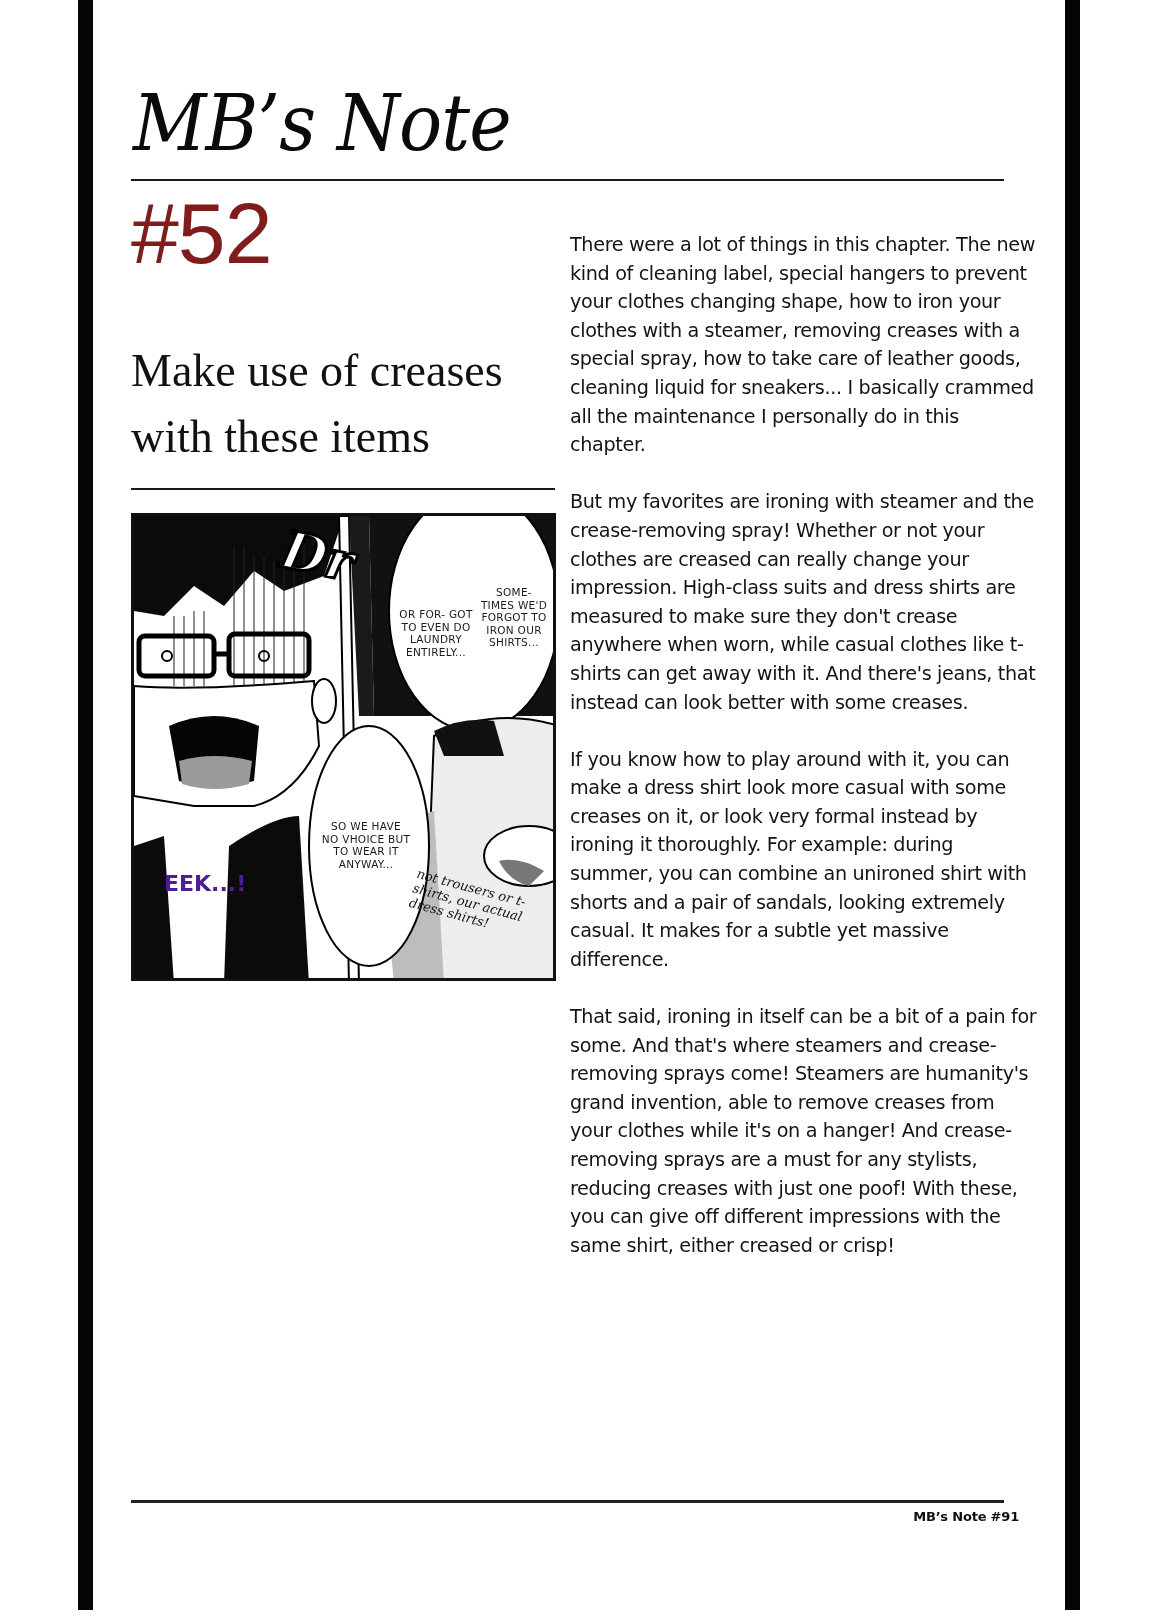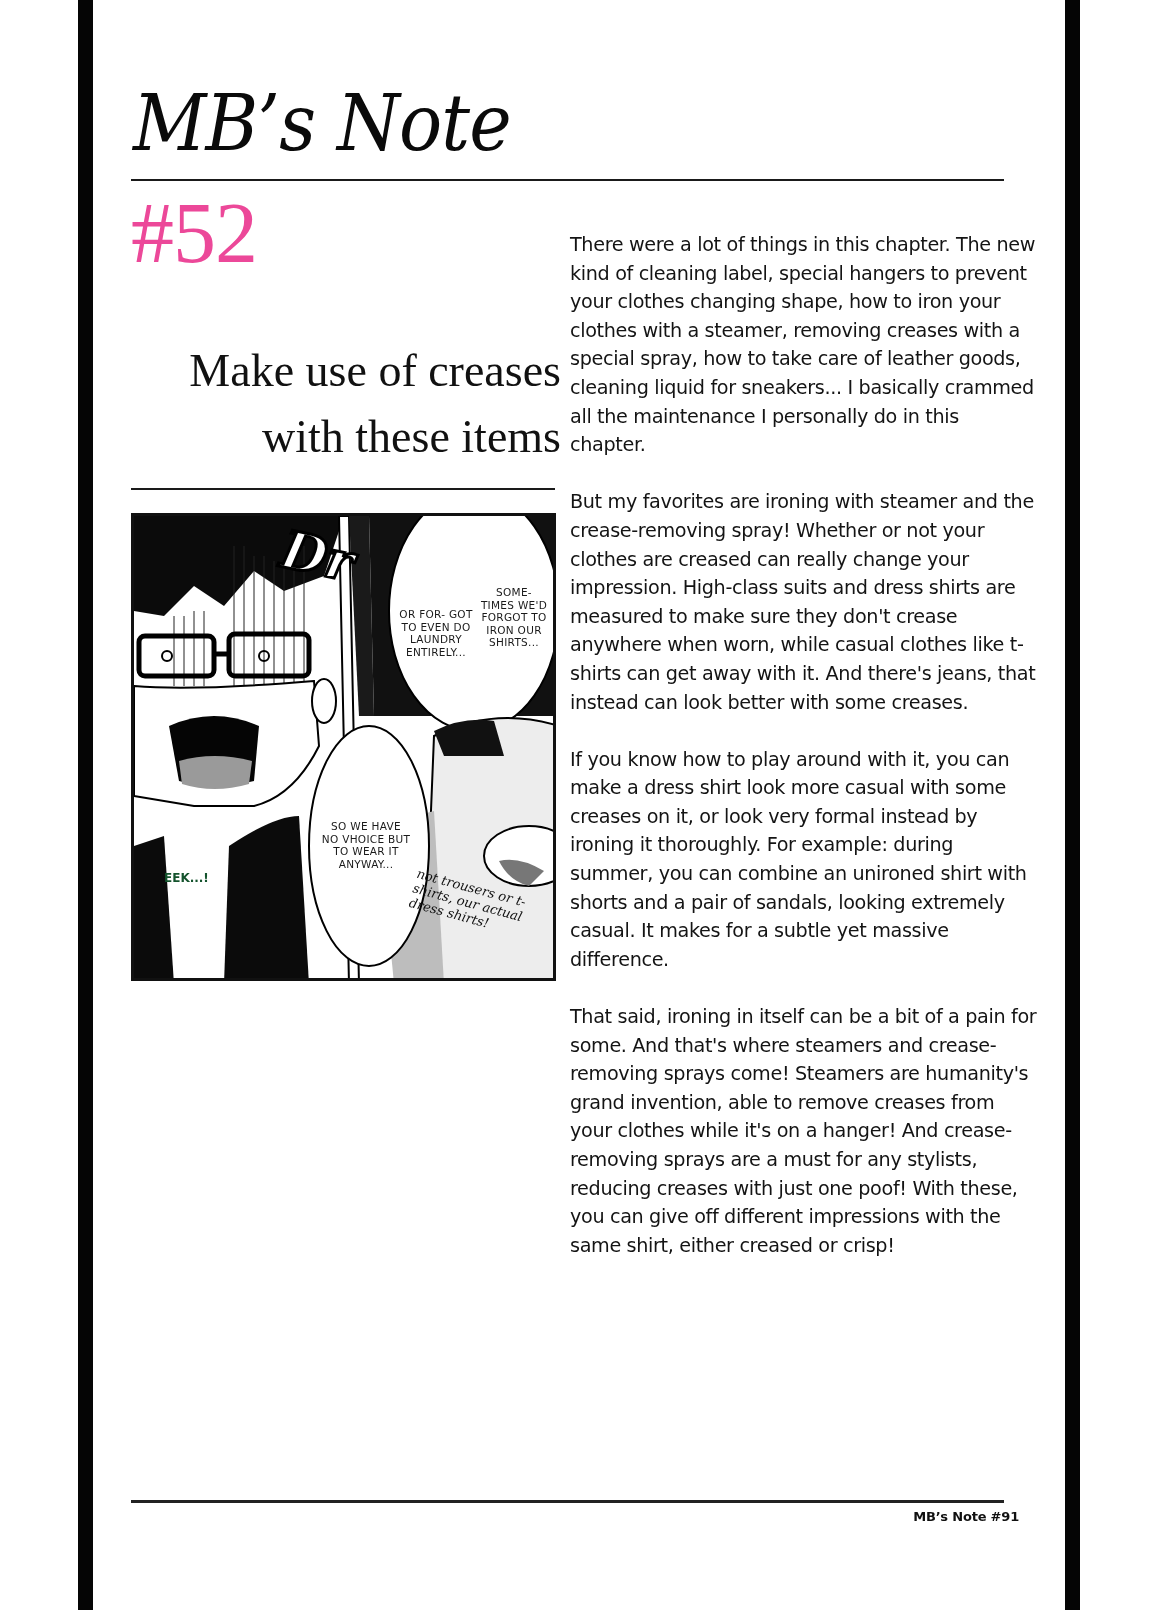"#52" .number { color: #ec4899 -> #7f1d1d; font-family: Liberation Serif, serif -> Liberation Sans, sans-serif }
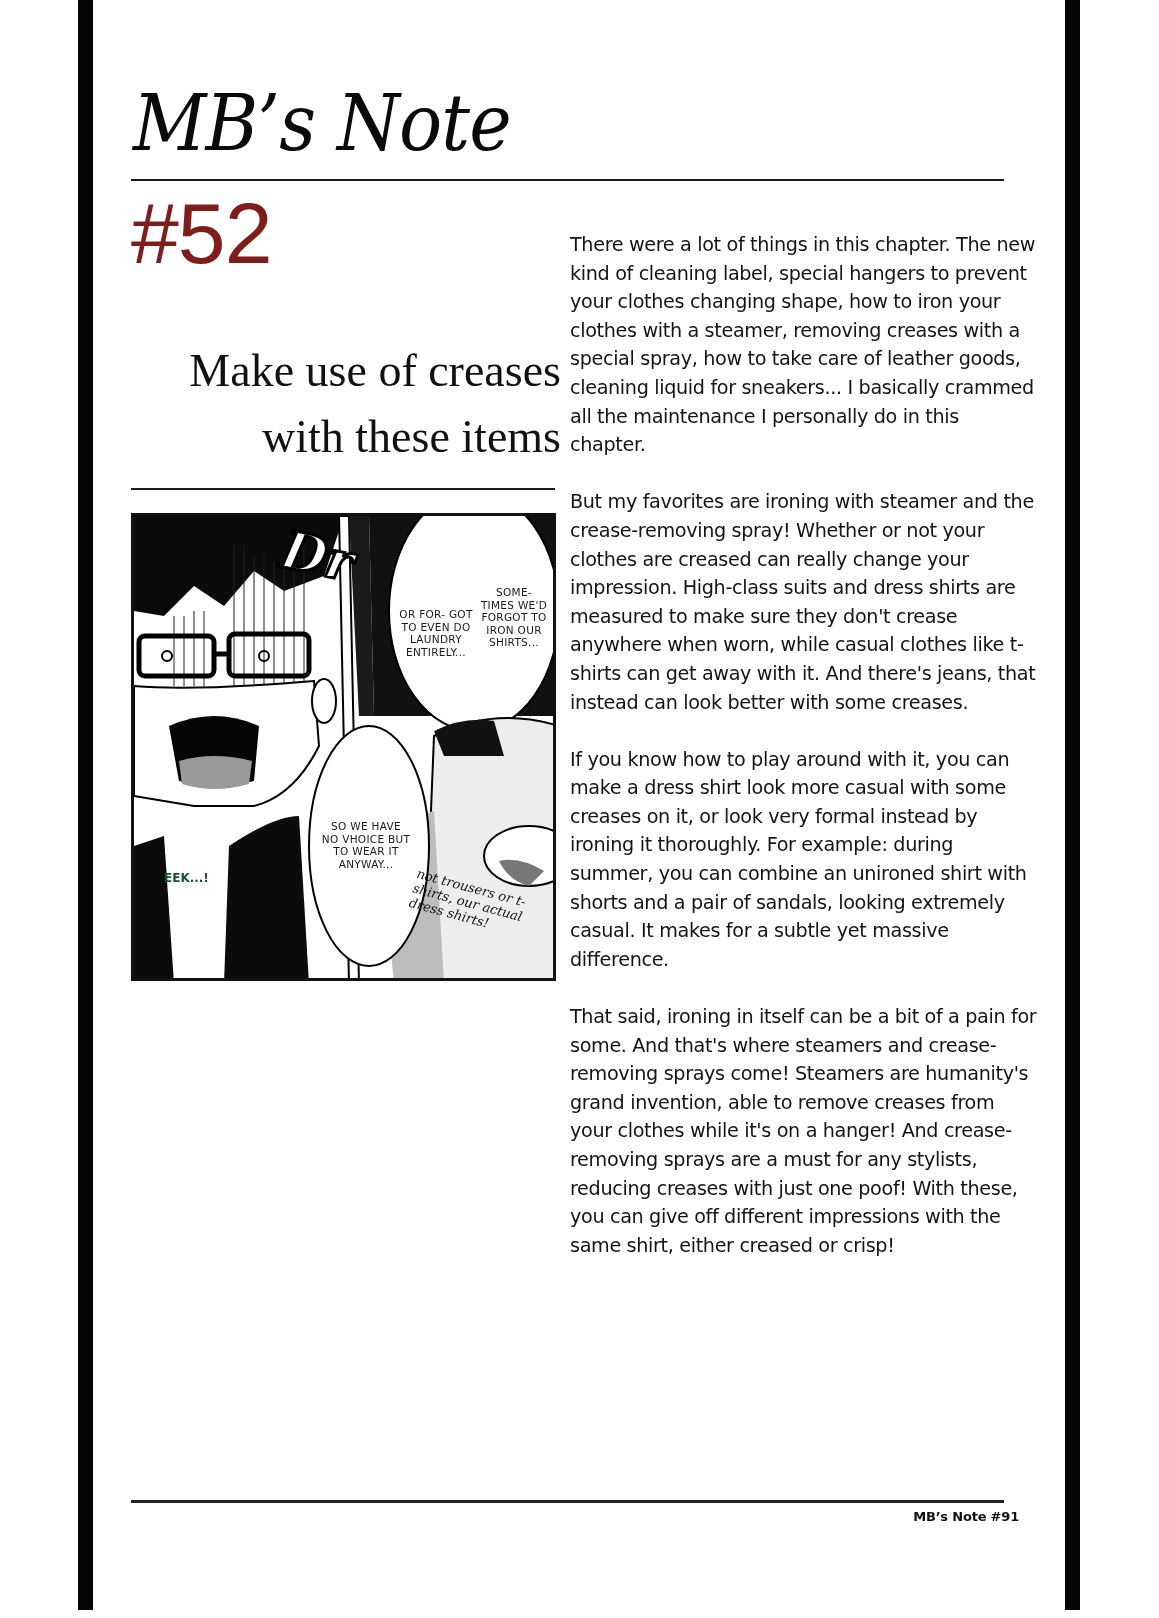"Make use of creases with" .subtitle { text-align: right -> none }
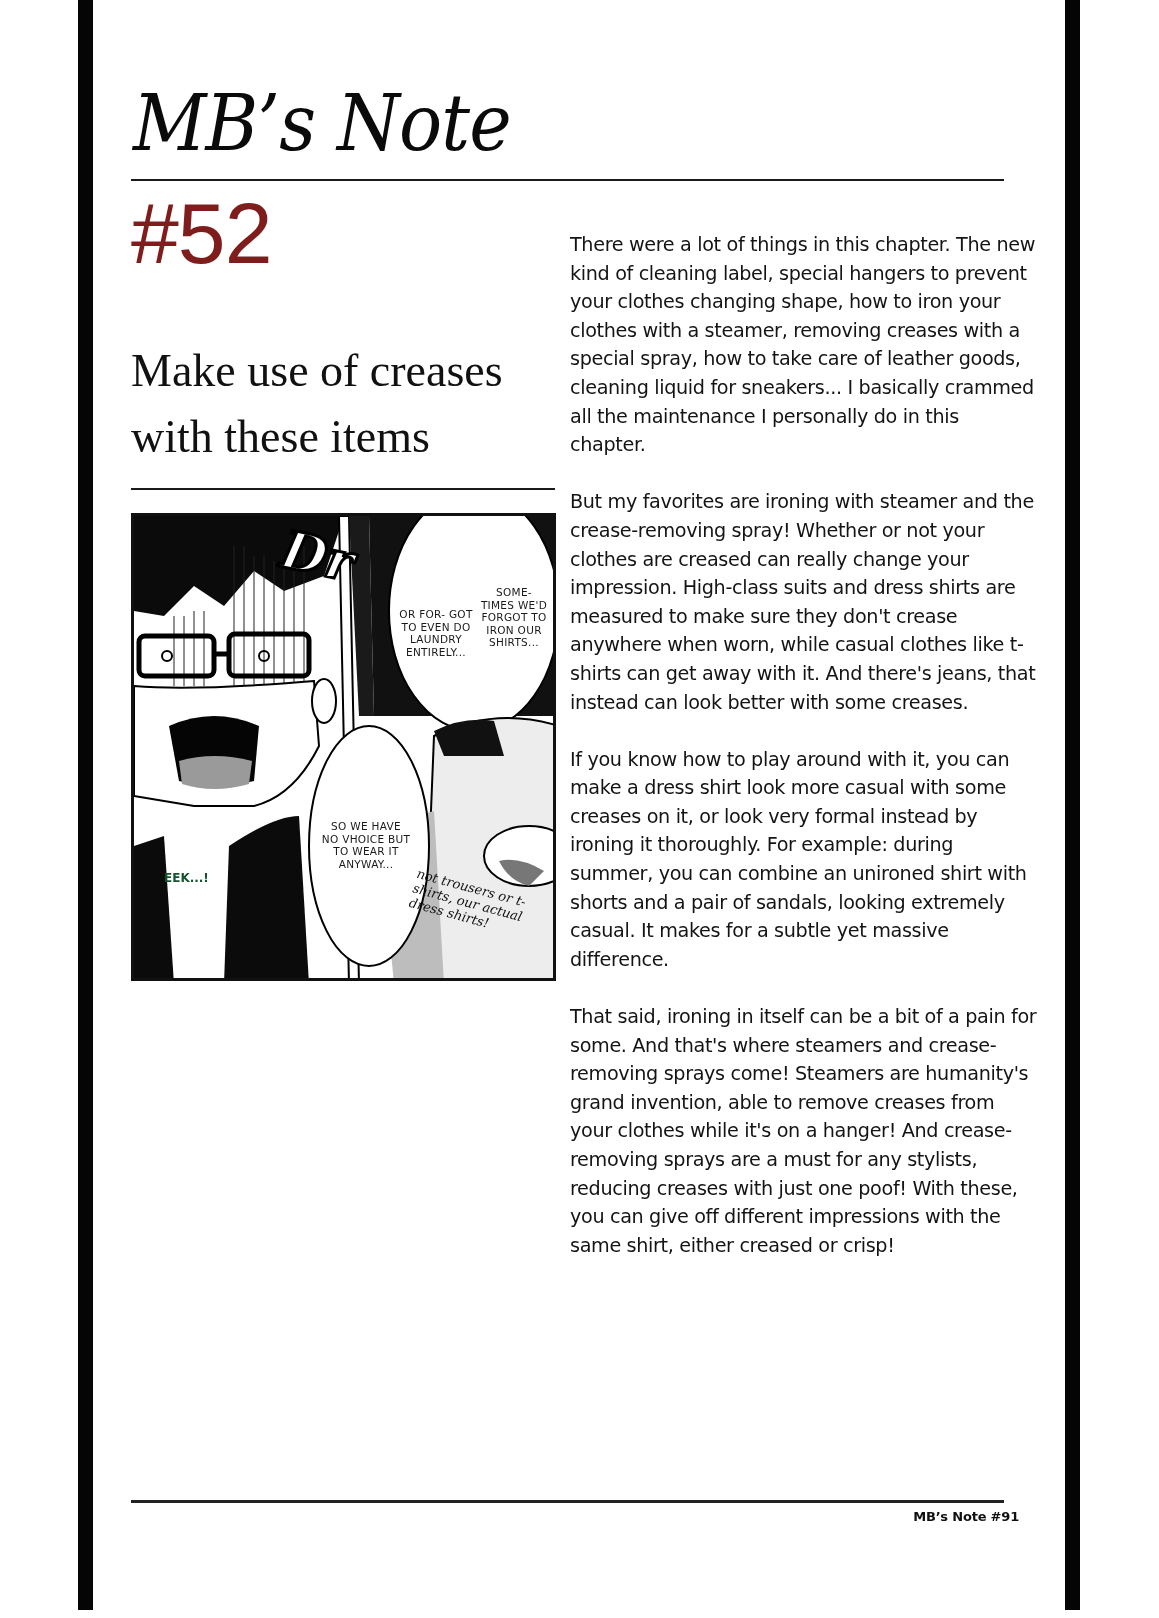"EEK...!" .sfx-eek { color: #14532d -> #4c1d95; font-size: 12px -> 22px }
